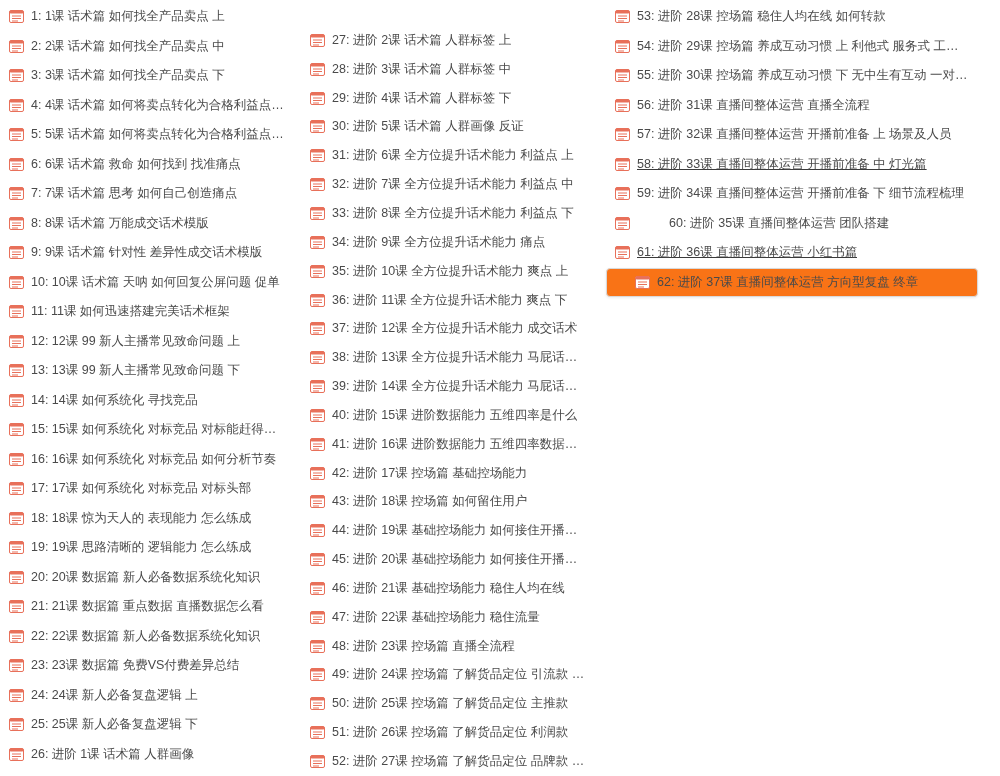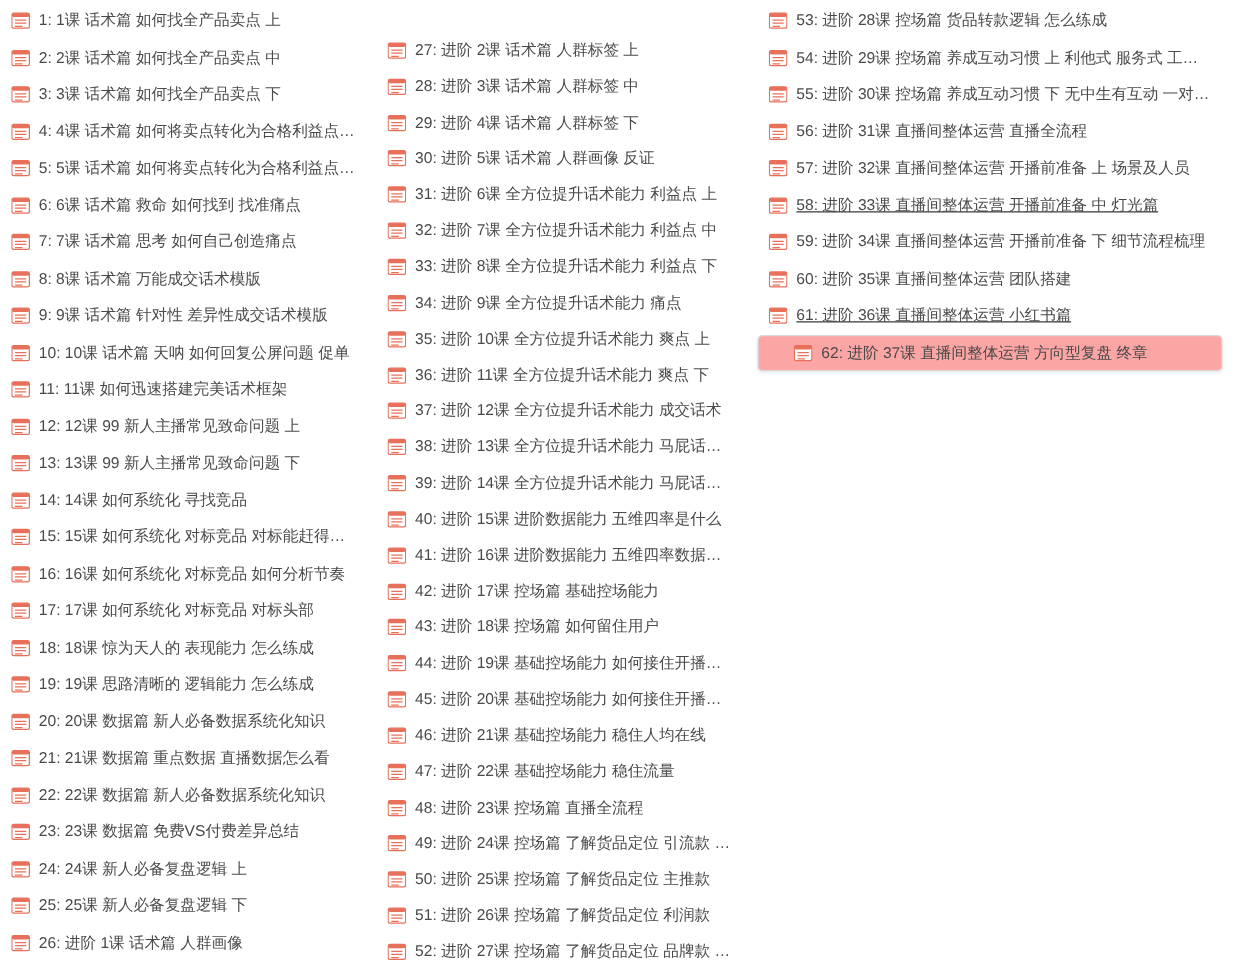"53: 进阶 28课 控场篇 货品转款逻辑" span.item-text { text: 货品转款逻辑 怎么练成 -> 稳住人均在线 如何转款 }
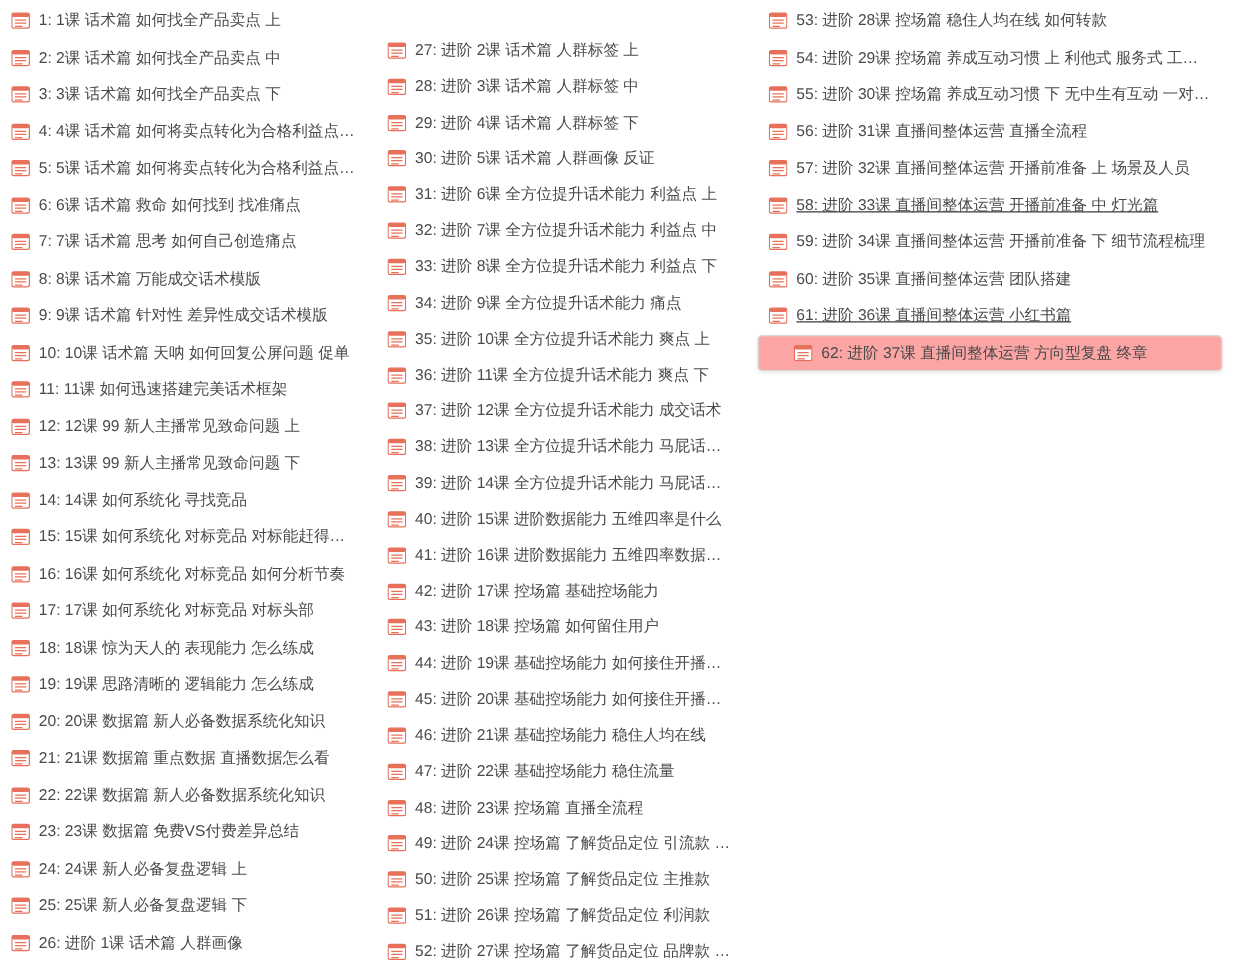"60: 进阶 35课 直播间整体运营 团队搭建" div.list-item { gap: none -> 32px }
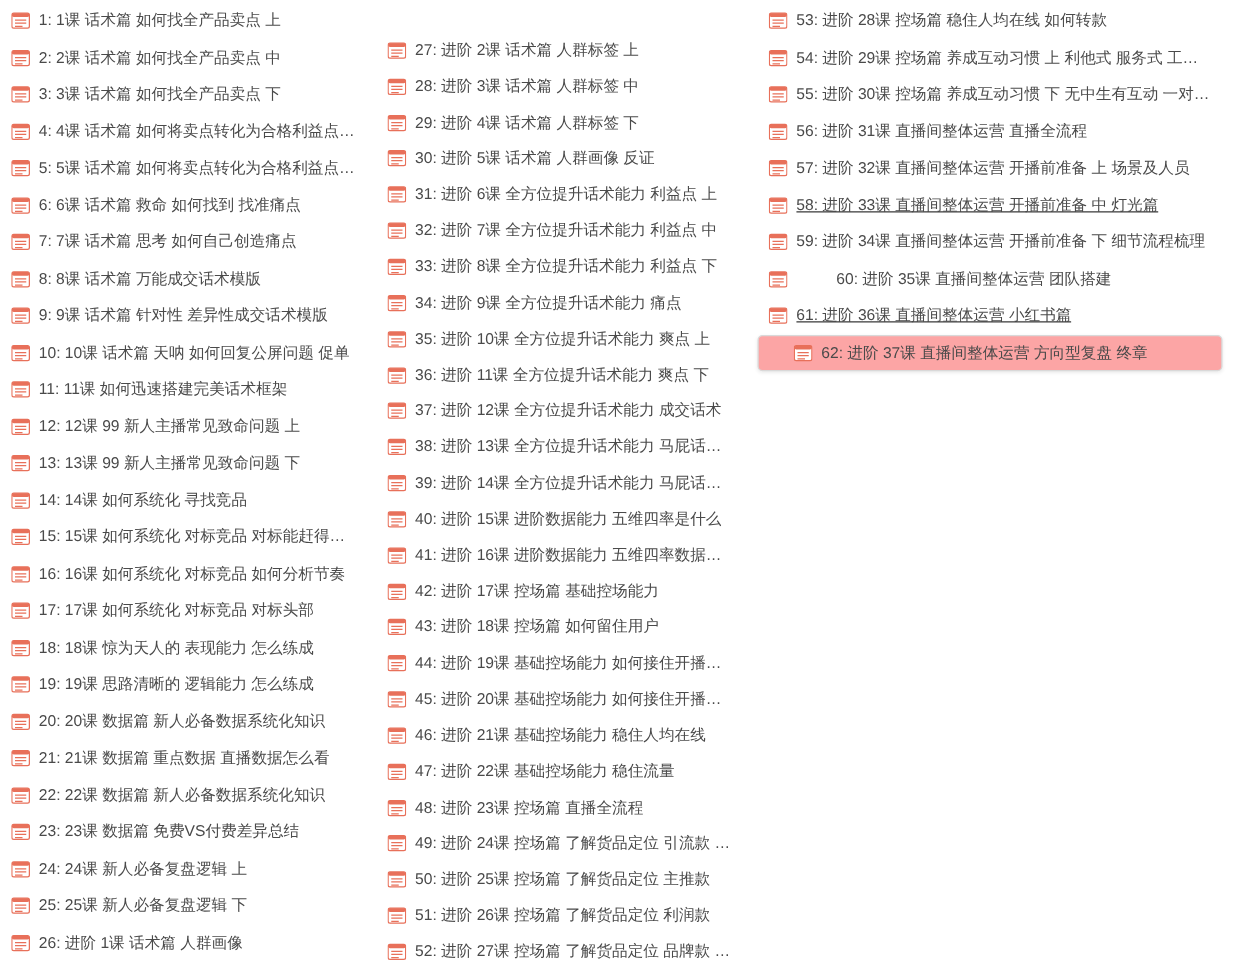"62: 进阶 37课 直播间整体运营 方向型复盘" .list-item.selected { background: #fca5a5 -> #f97316 }
